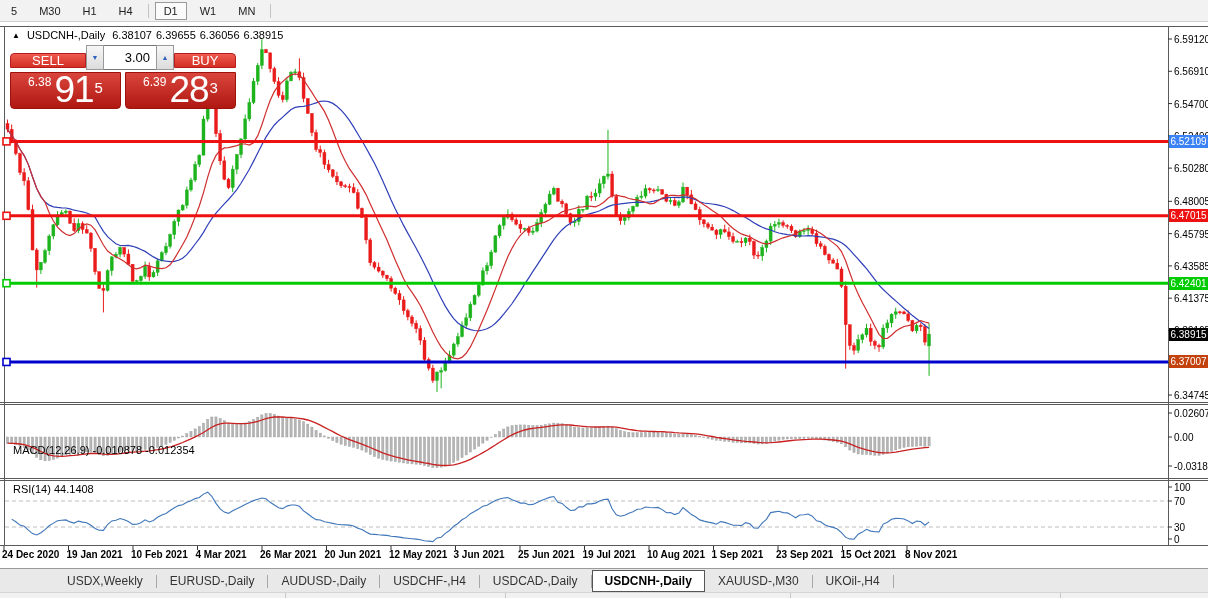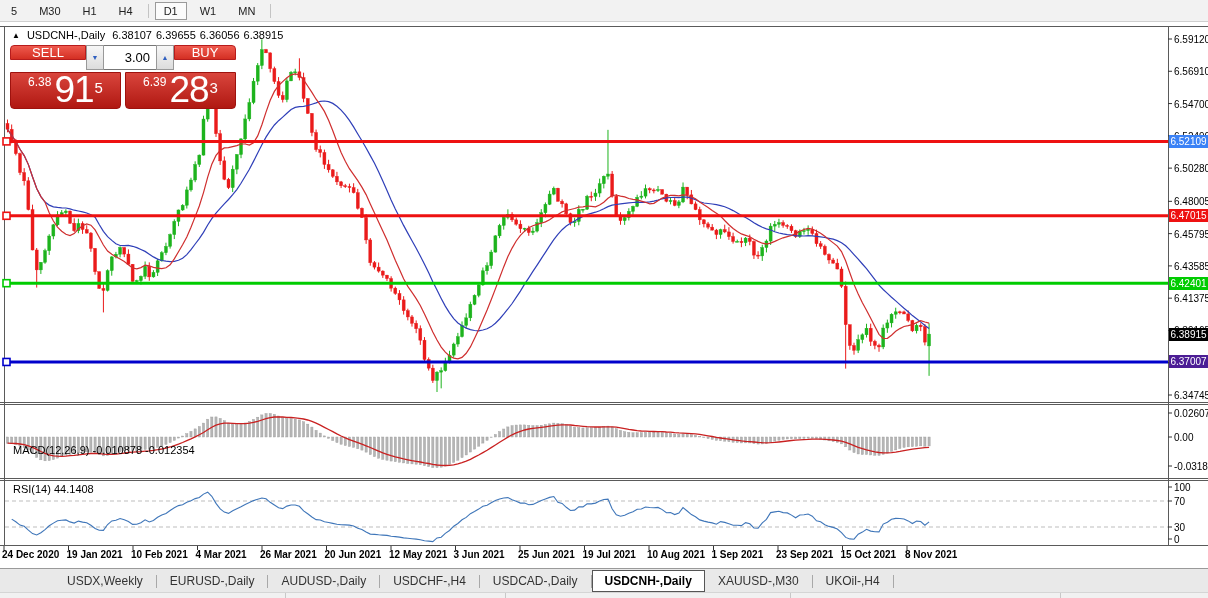"SELL" .tp-btn { margin-top: none -> 8px }
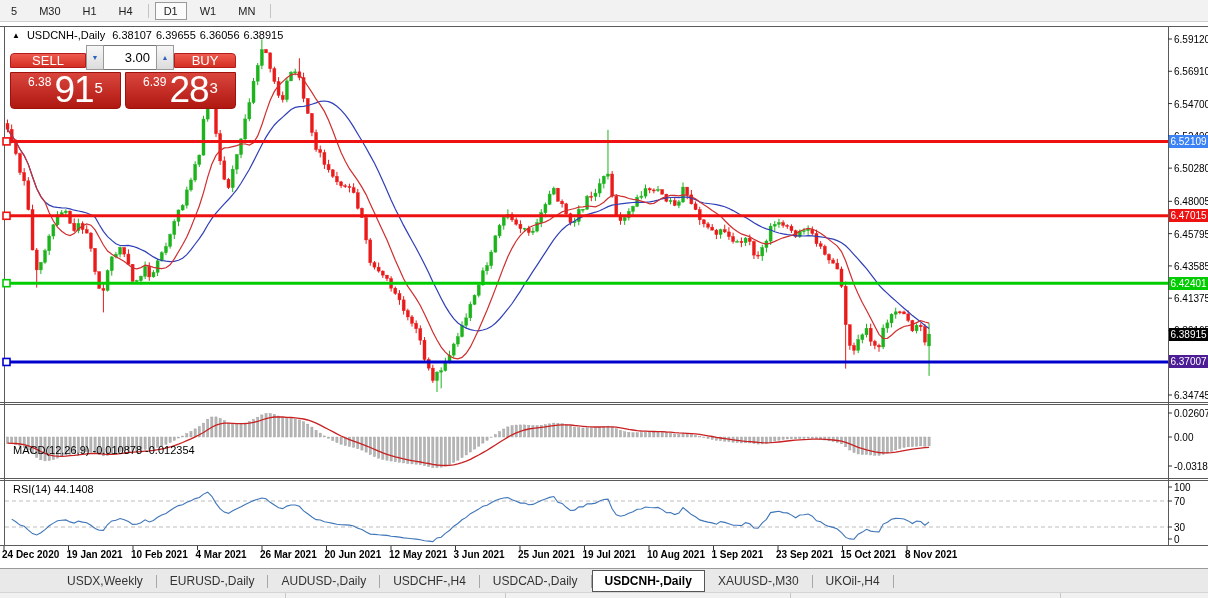"6.37007" div.badge { background: #4c1d95 -> #c2410c }
